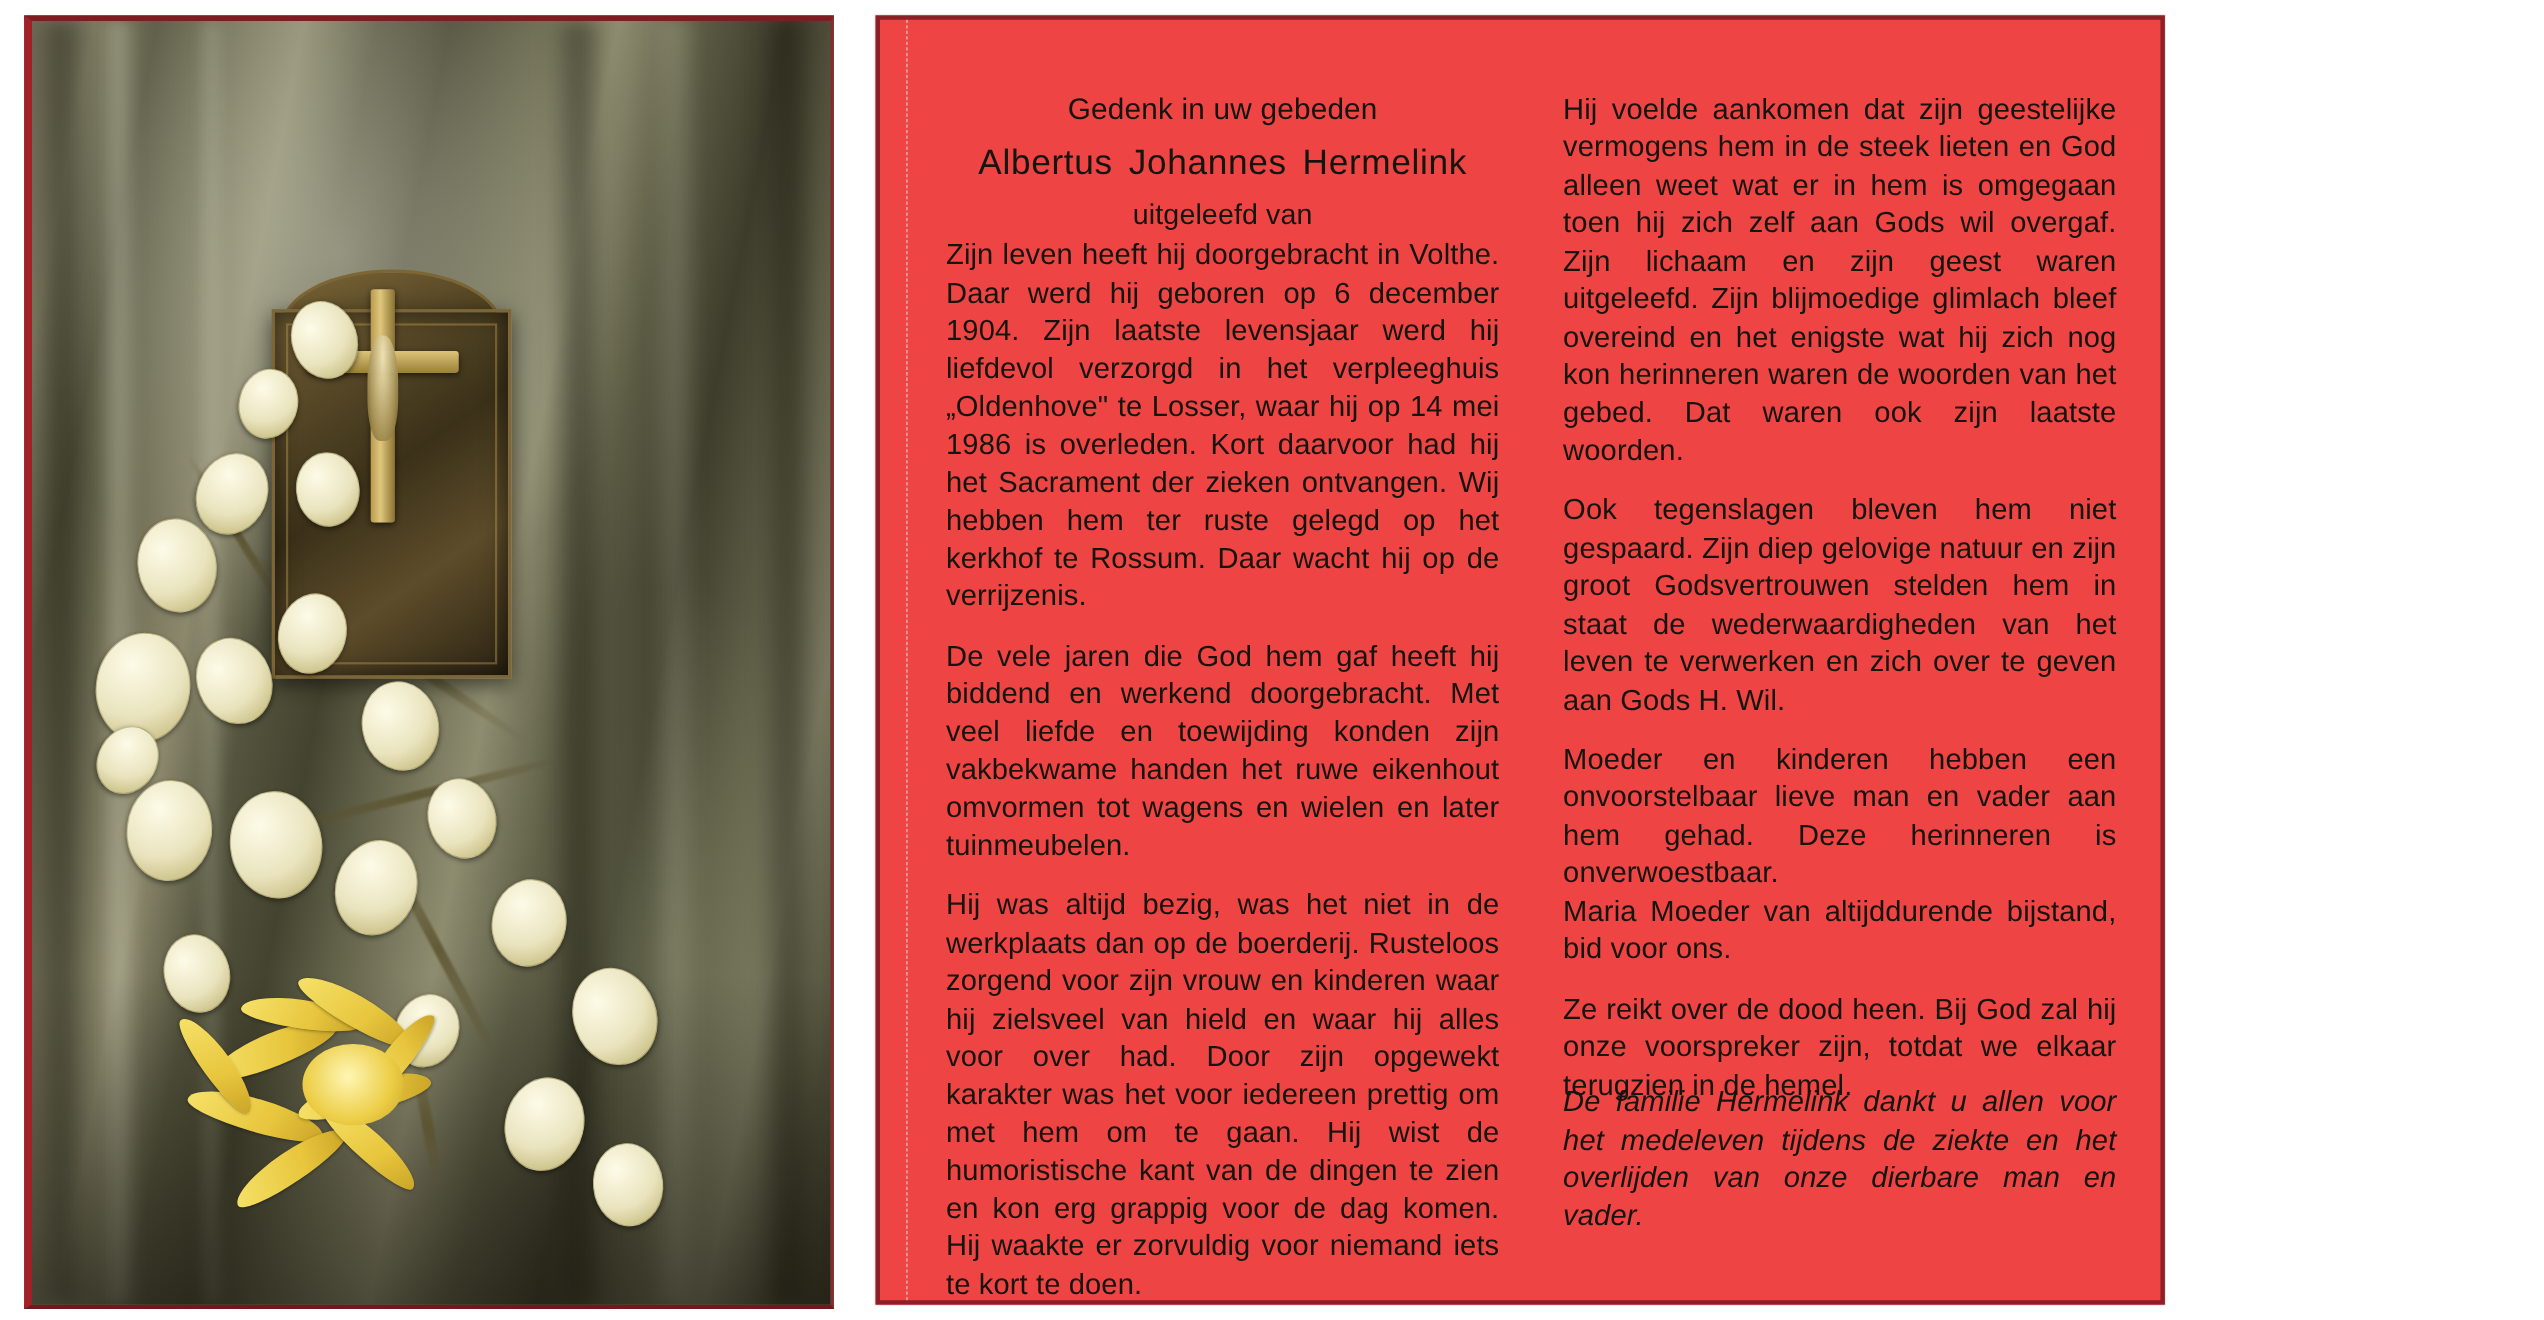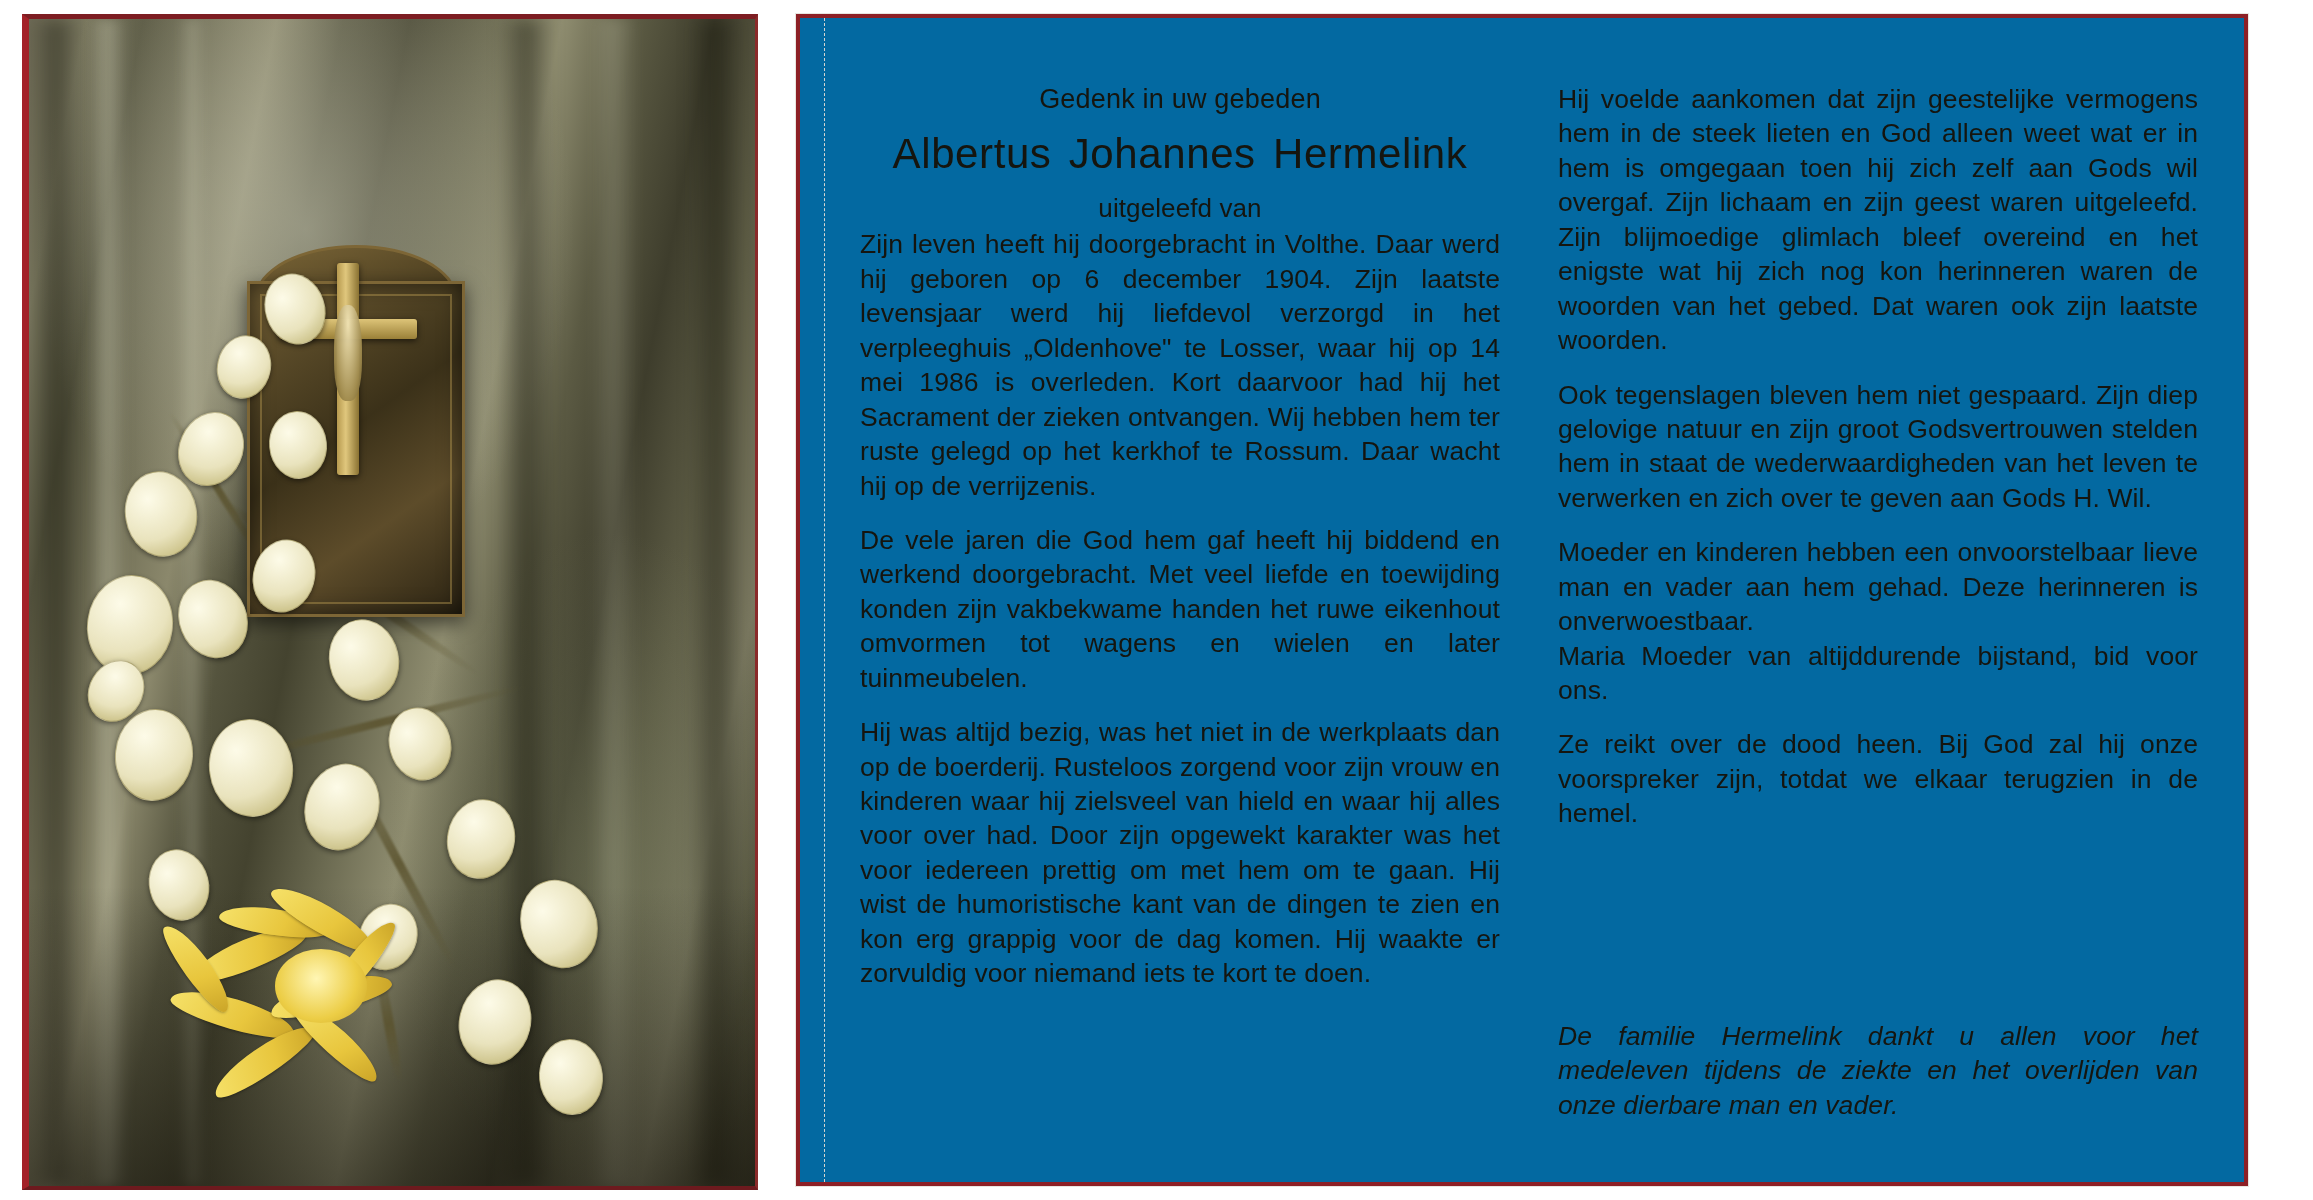"Gedenk in uw gebeden" .right-card { background: #0369a1 -> #ef4444; width: 1452px -> 1172px }
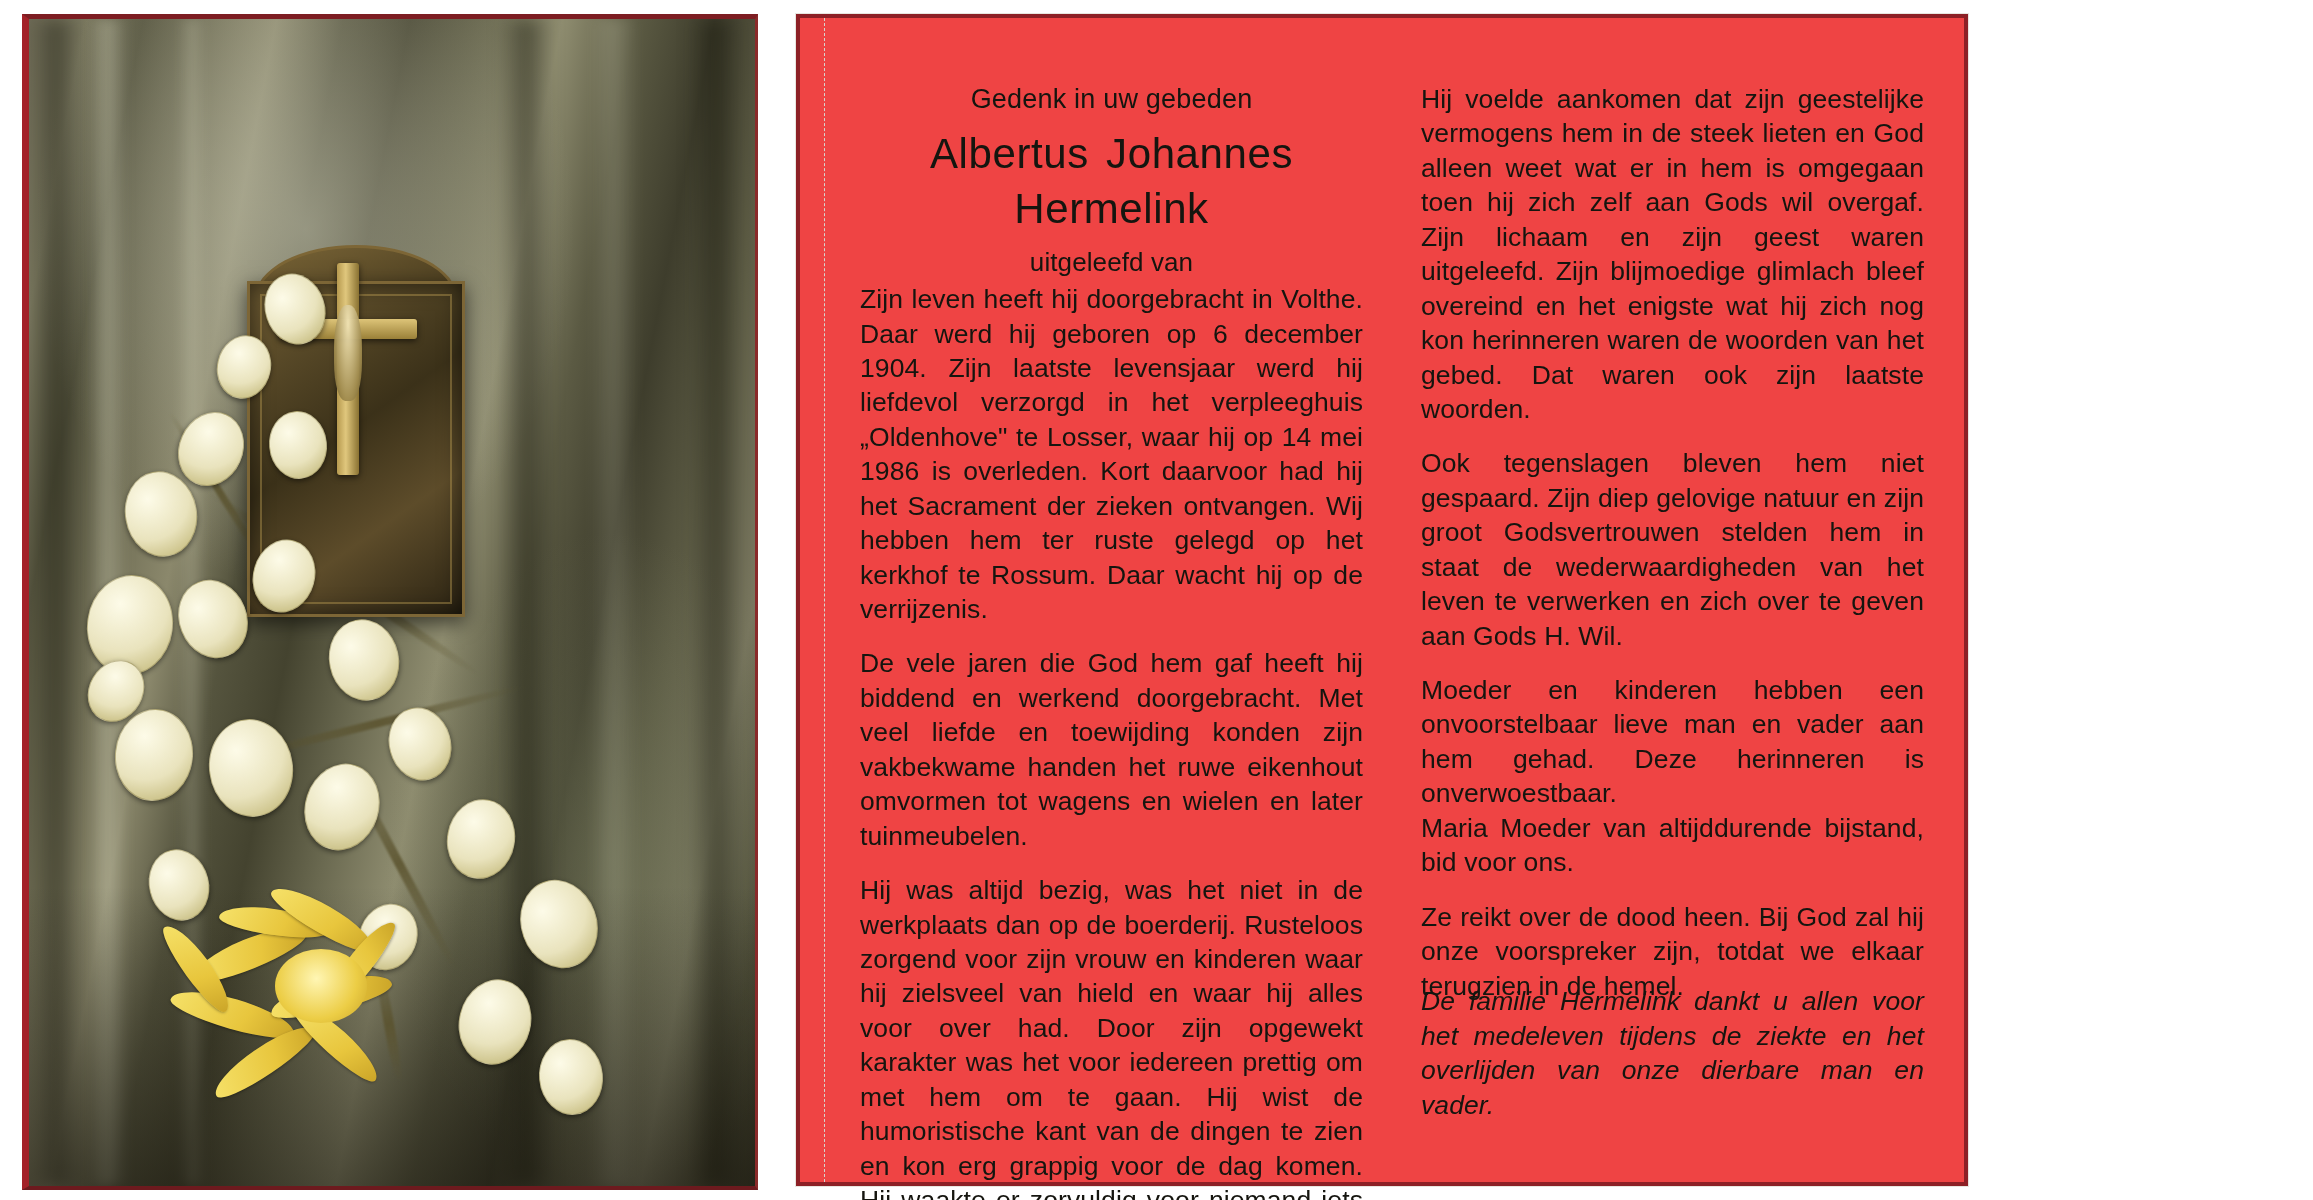"Albertus Johannes Hermelink" .name { font-size: 42px -> 32px }
